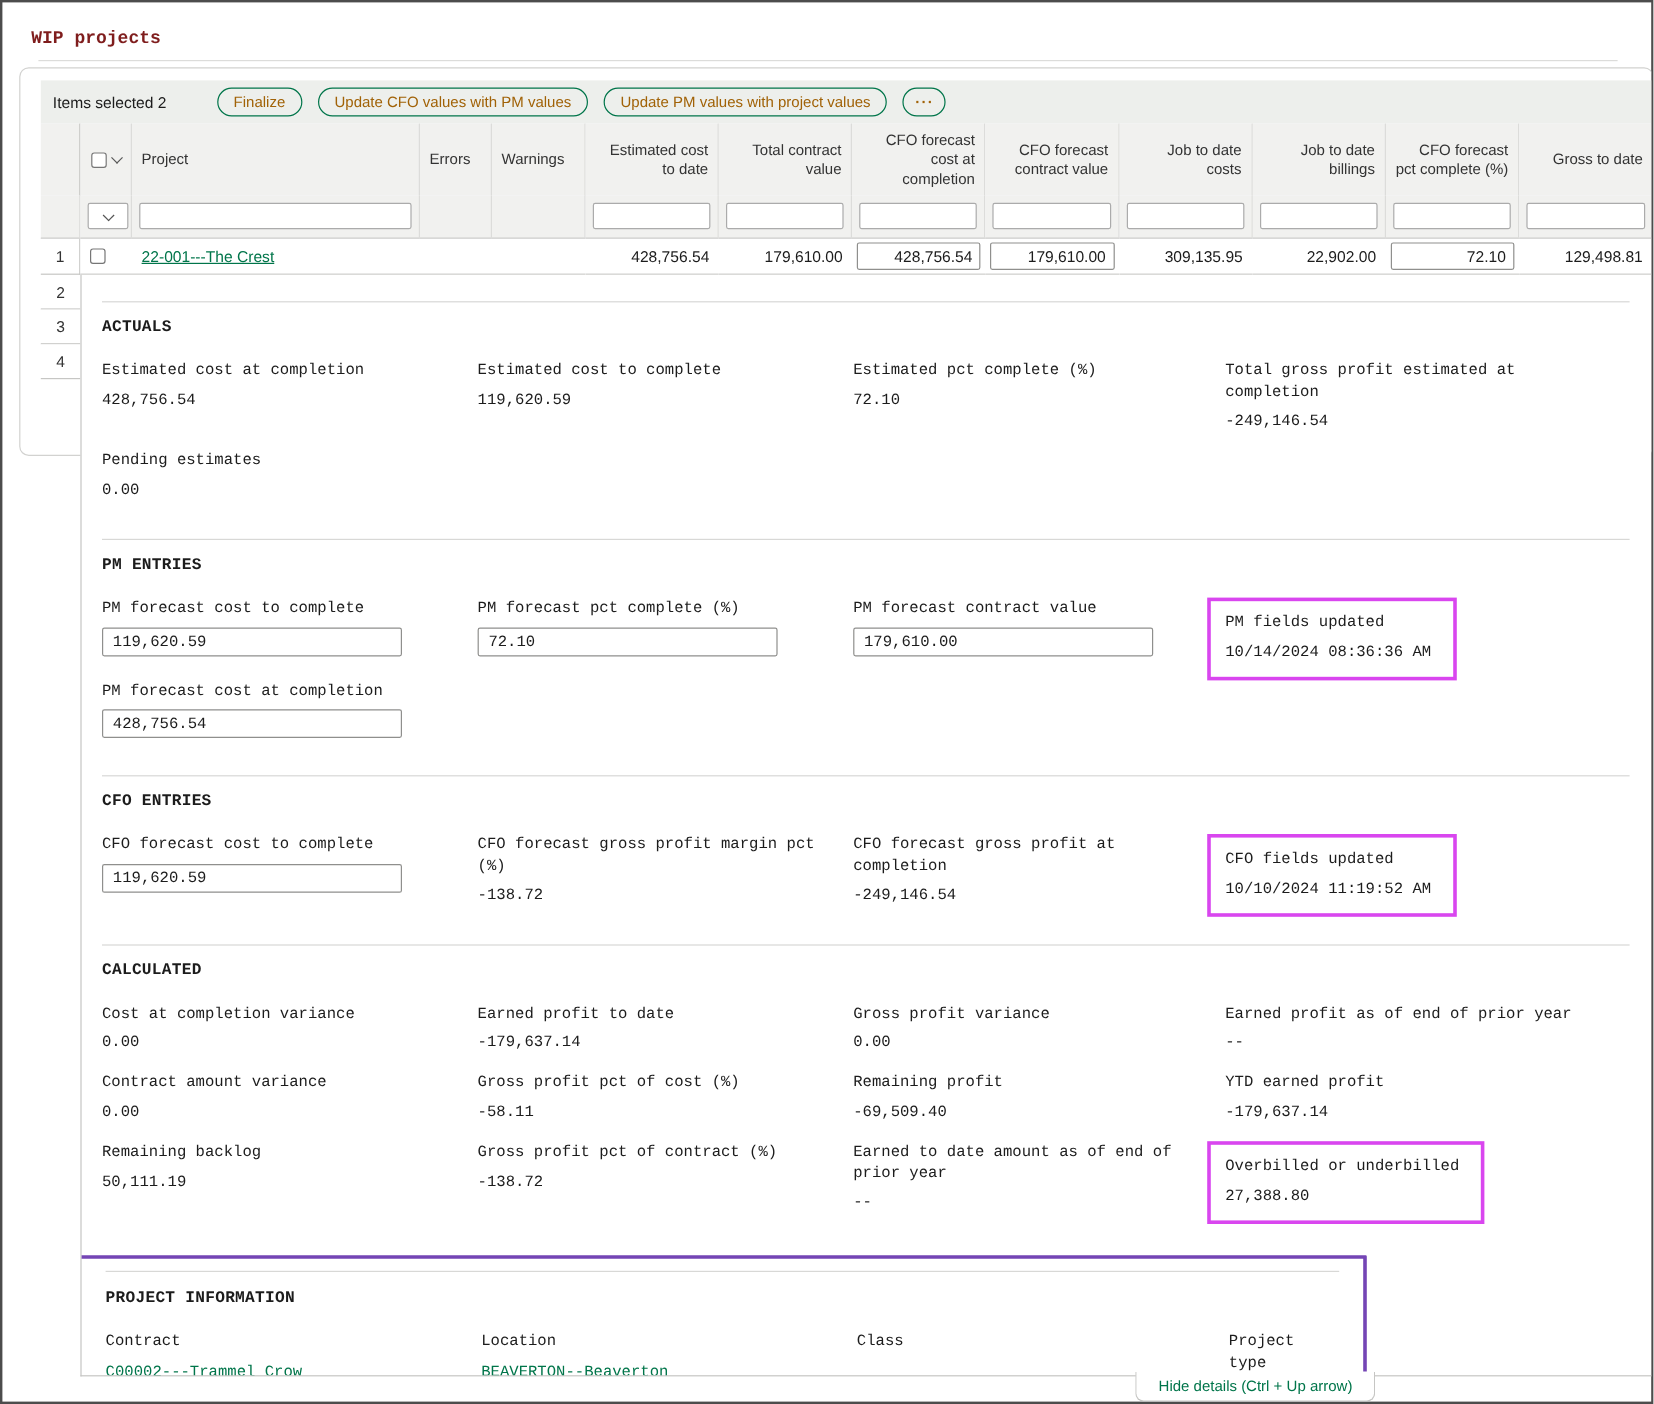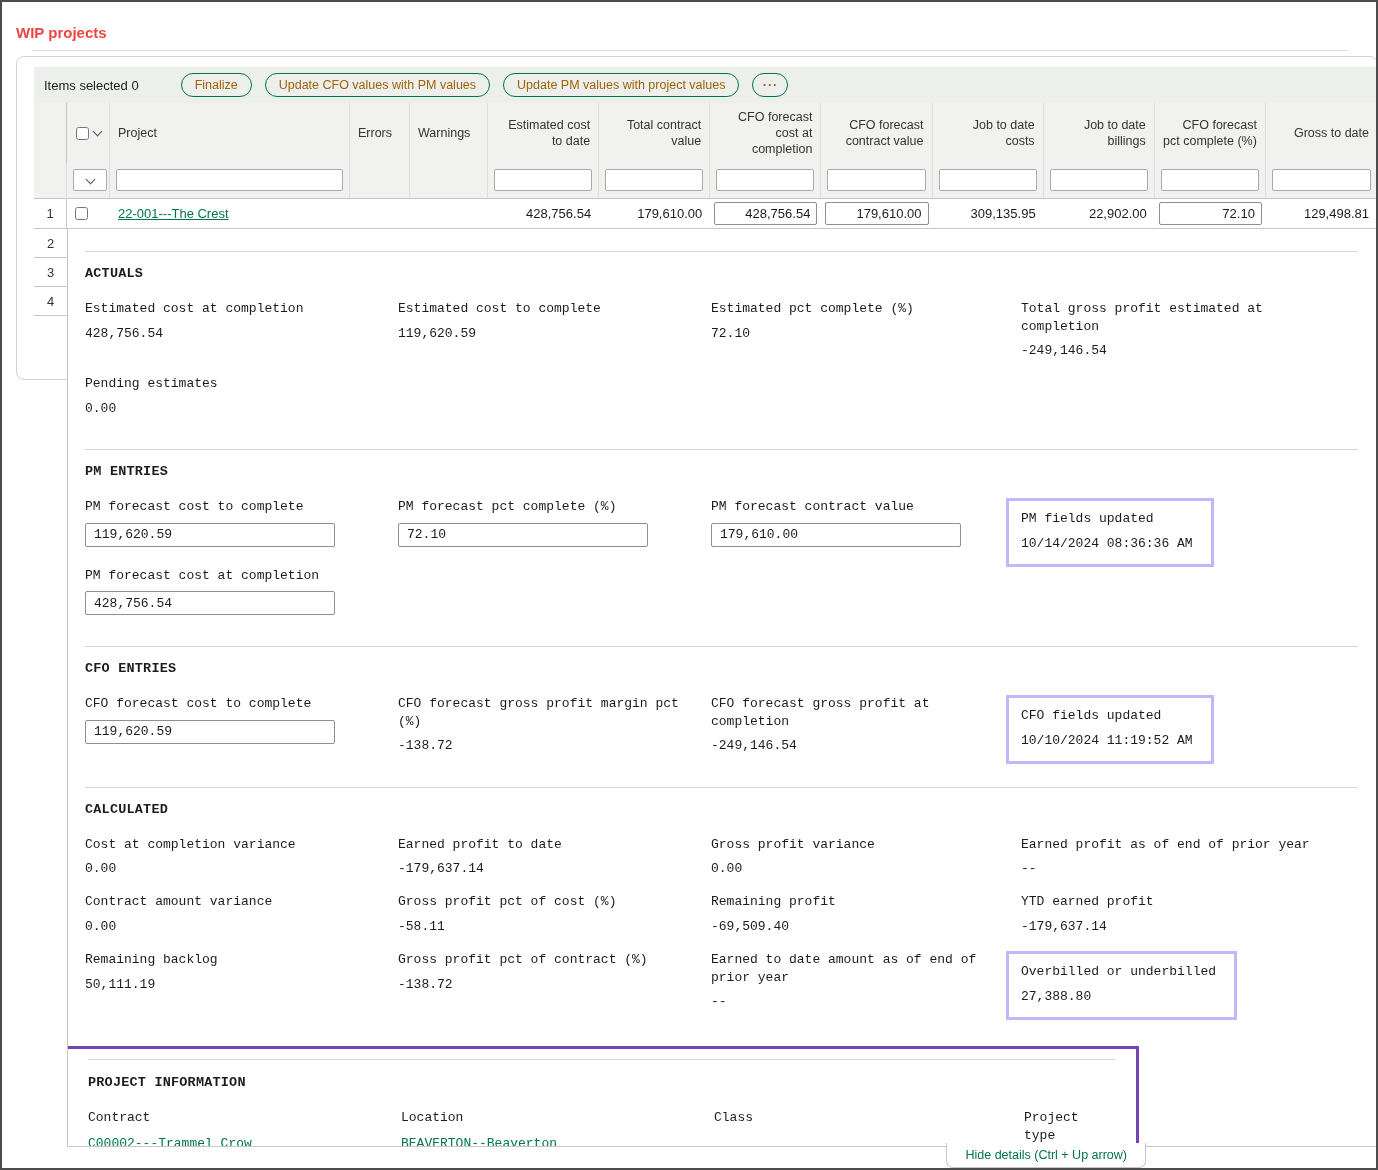"WIP projects" .page-title { color: #ef4444 -> #7f1d1d; font-family: none -> Liberation Mono, monospace; left: 14px -> 24px }
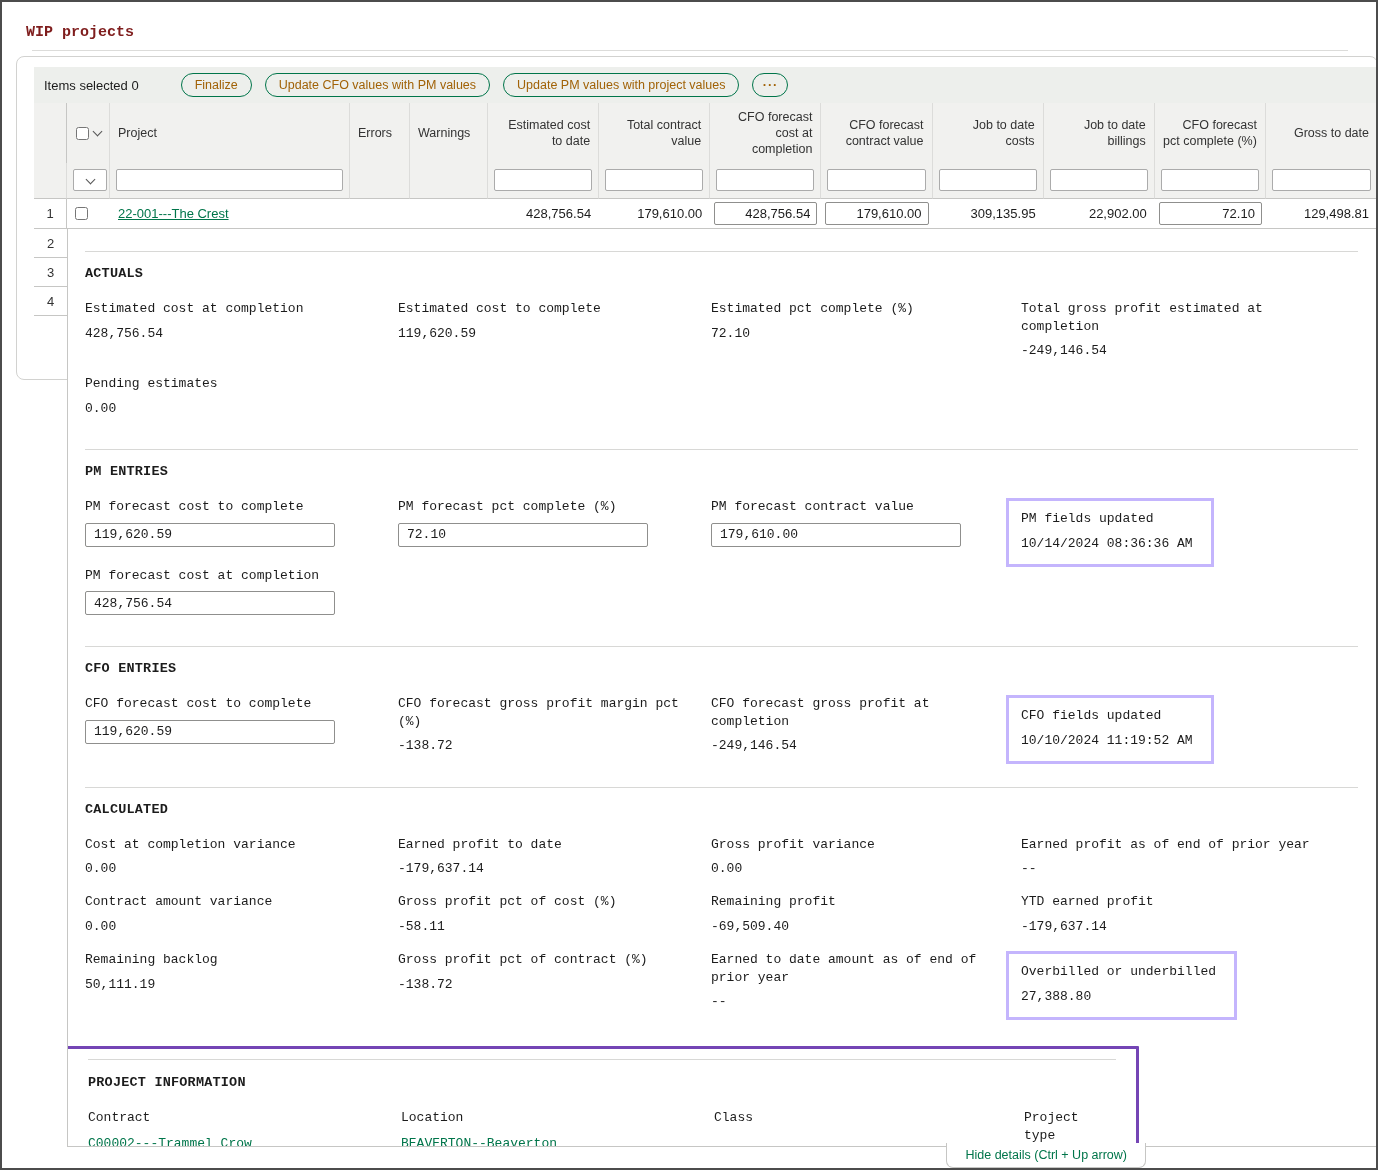"Items selected 0" span.items-selected { text: 0 -> 2 }
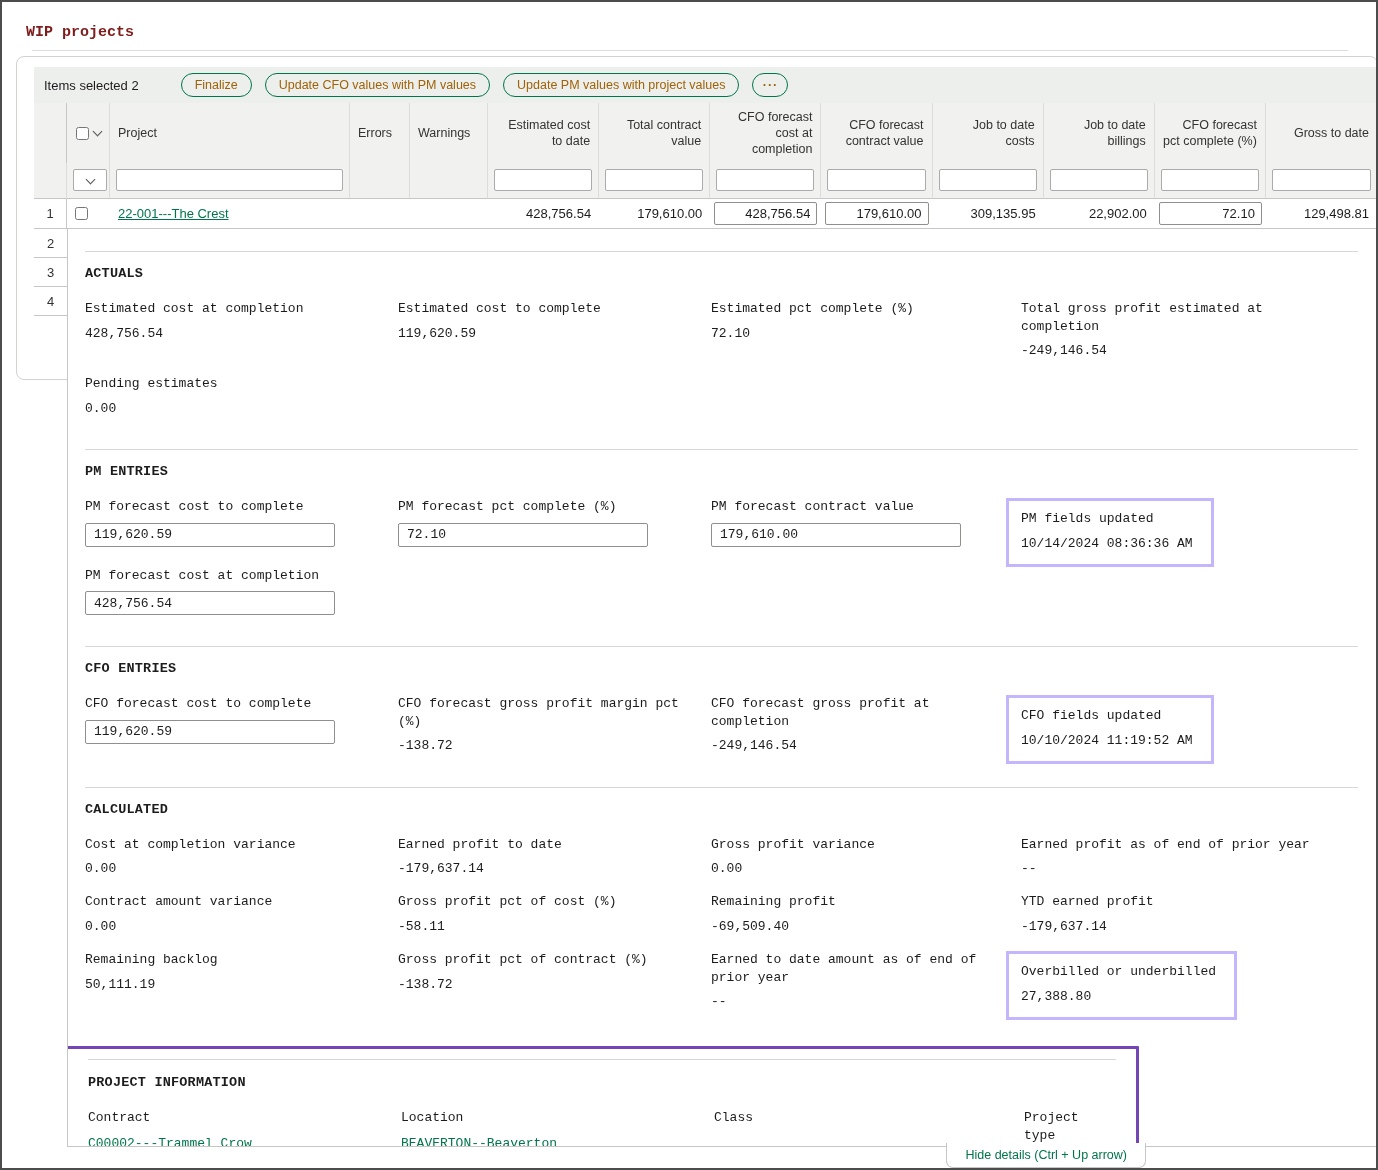"PM fields updated" .pbox { border: 3px solid #c4b5fd -> 3px solid #d946ef }
